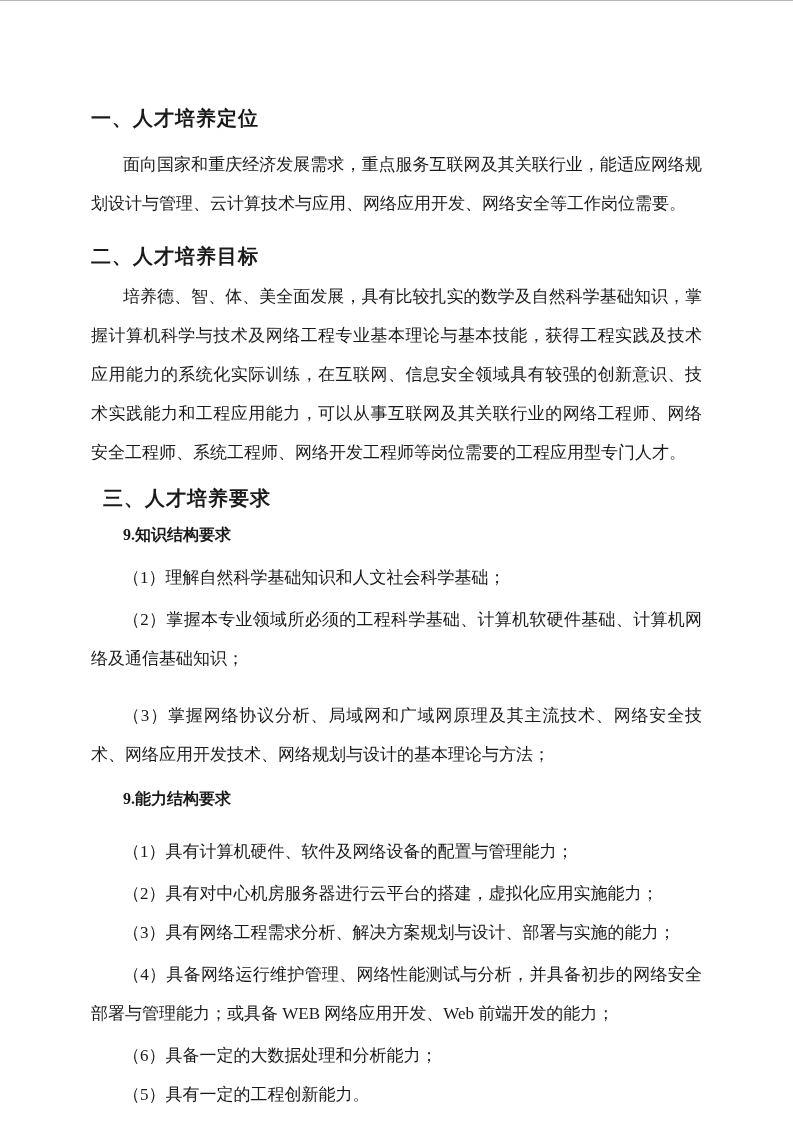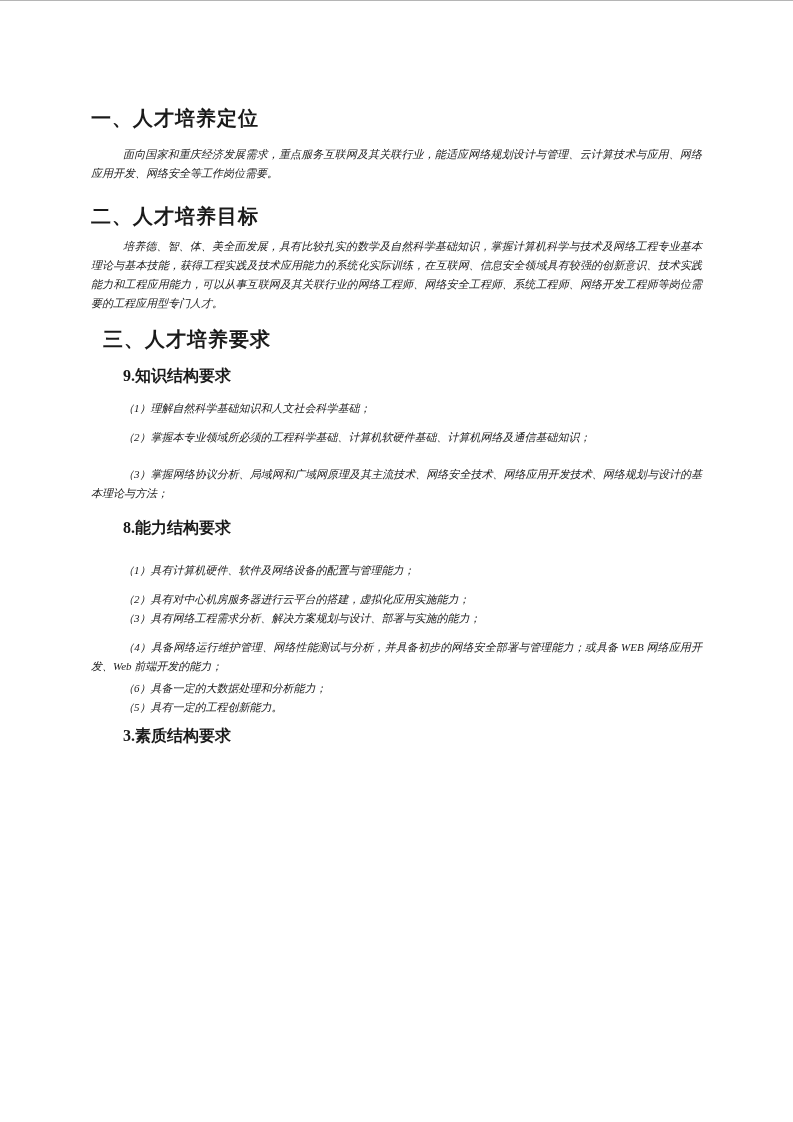"面向国家和重庆经济发展需求，重点服务互联网及其关联行业，能适应网络规划设计与管理" .body-p, .item { font-size: 11px -> 17px; font-style: italic -> none; line-height: 19px -> 39px }
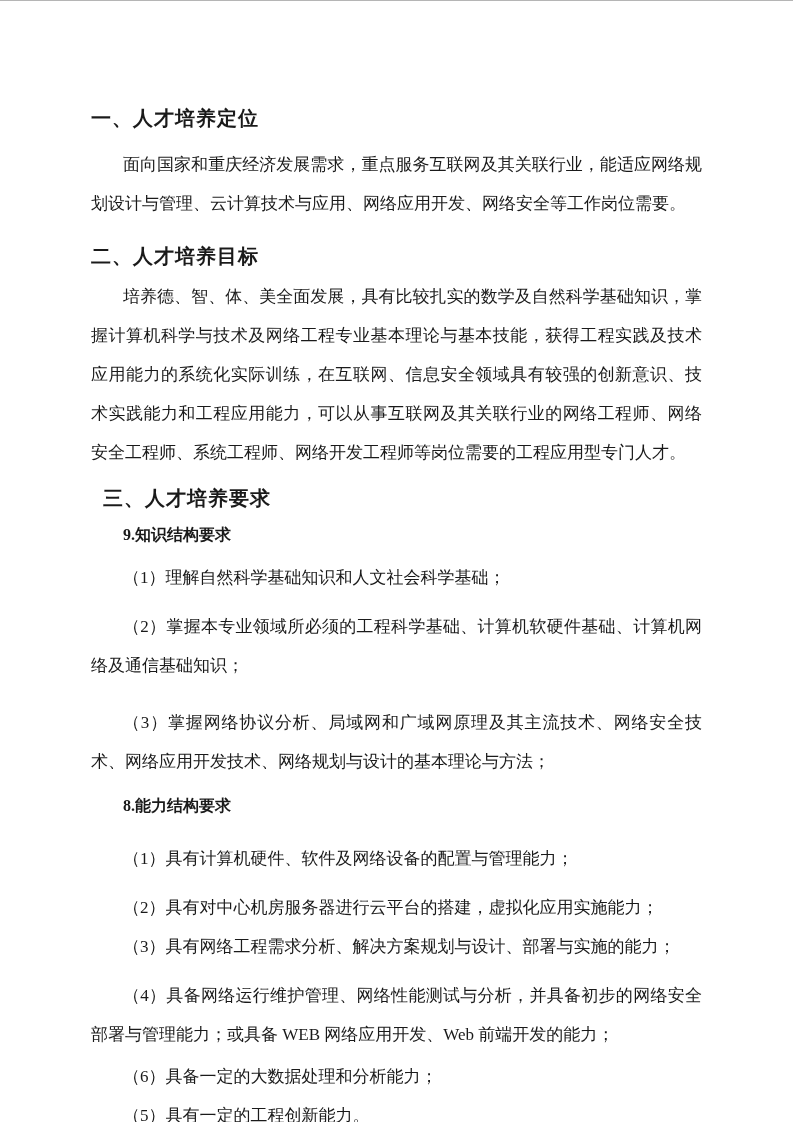"（2）掌握本专业领域所必须的工程科学基础、计算机软硬件基础、计算机网络及通信基础" .mt2 { margin-top: 10px -> 3px }
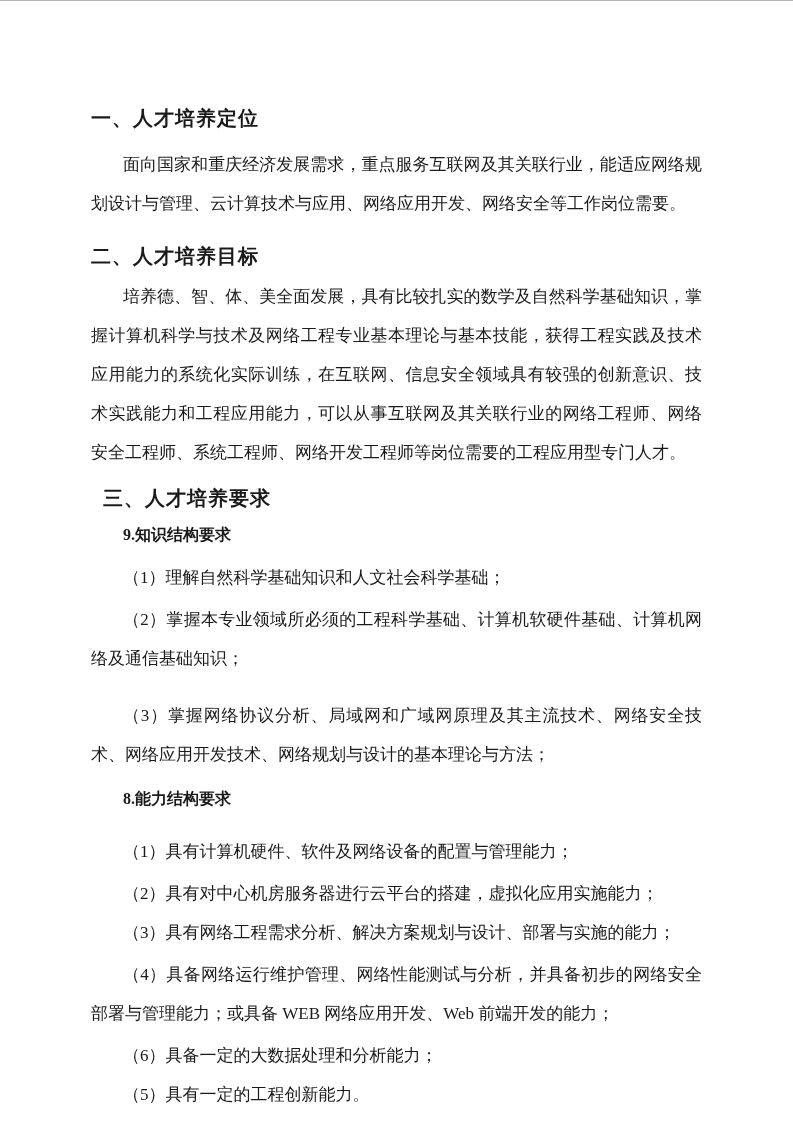"8.能力结构要求" h3.h2 { text: 8 -> 9 }
